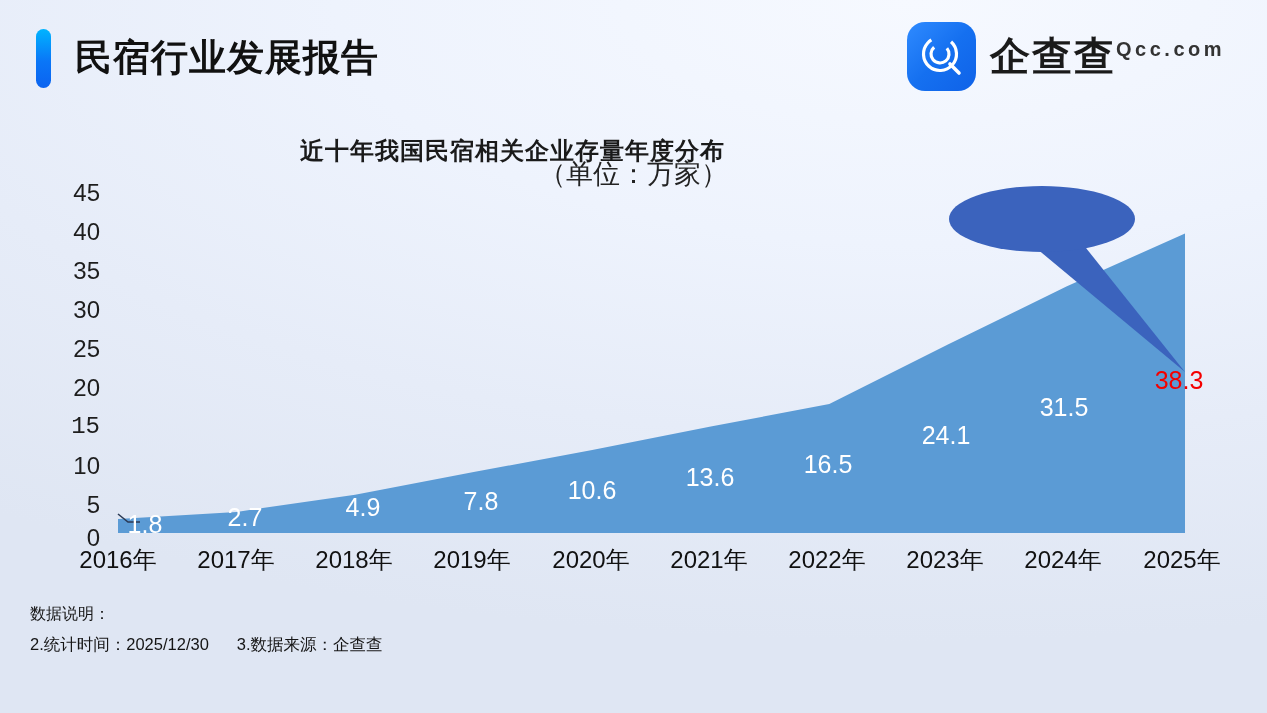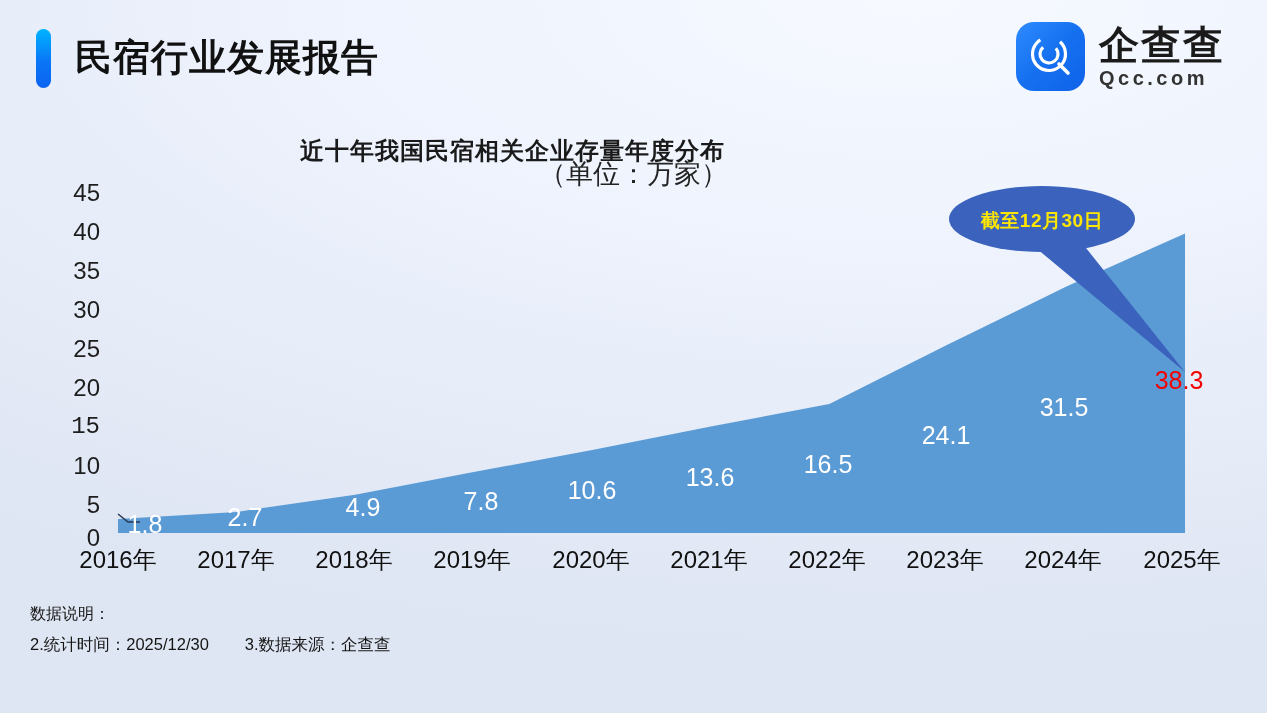"企查查" .brand-text { flex-direction: column -> row }
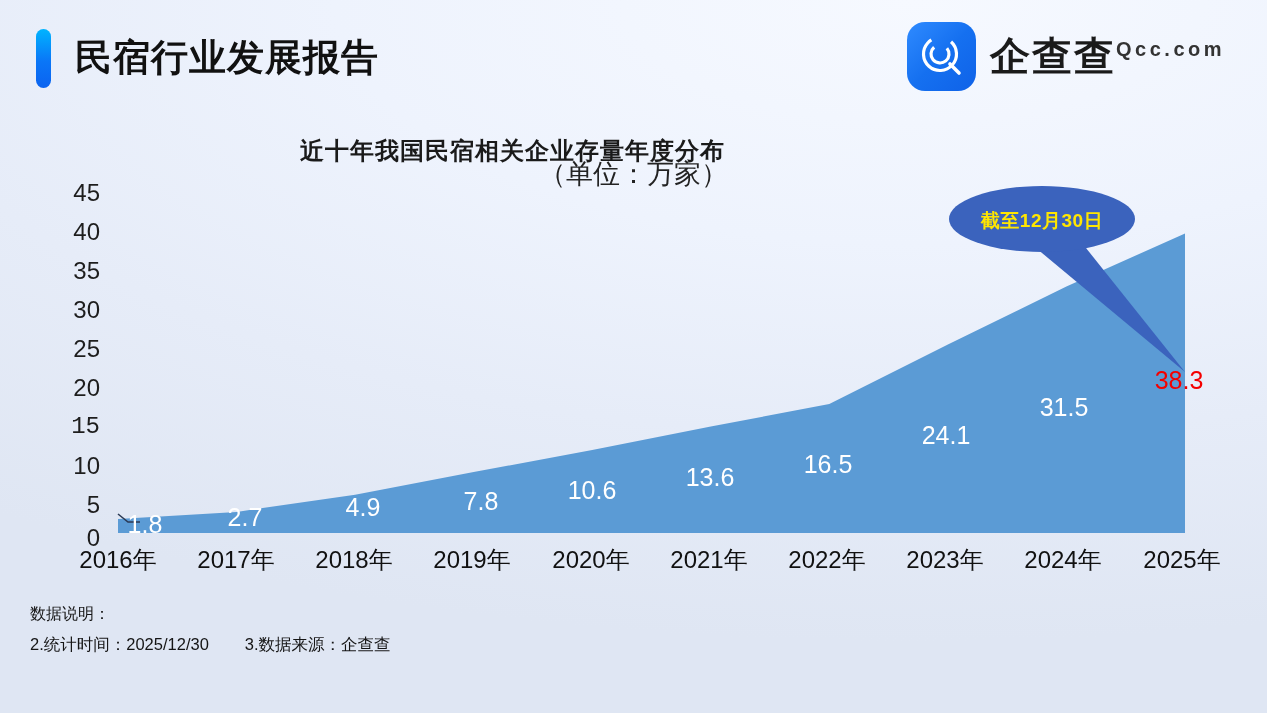"截至12月30日" div { html: <div>截至12月30日</div> -> none }
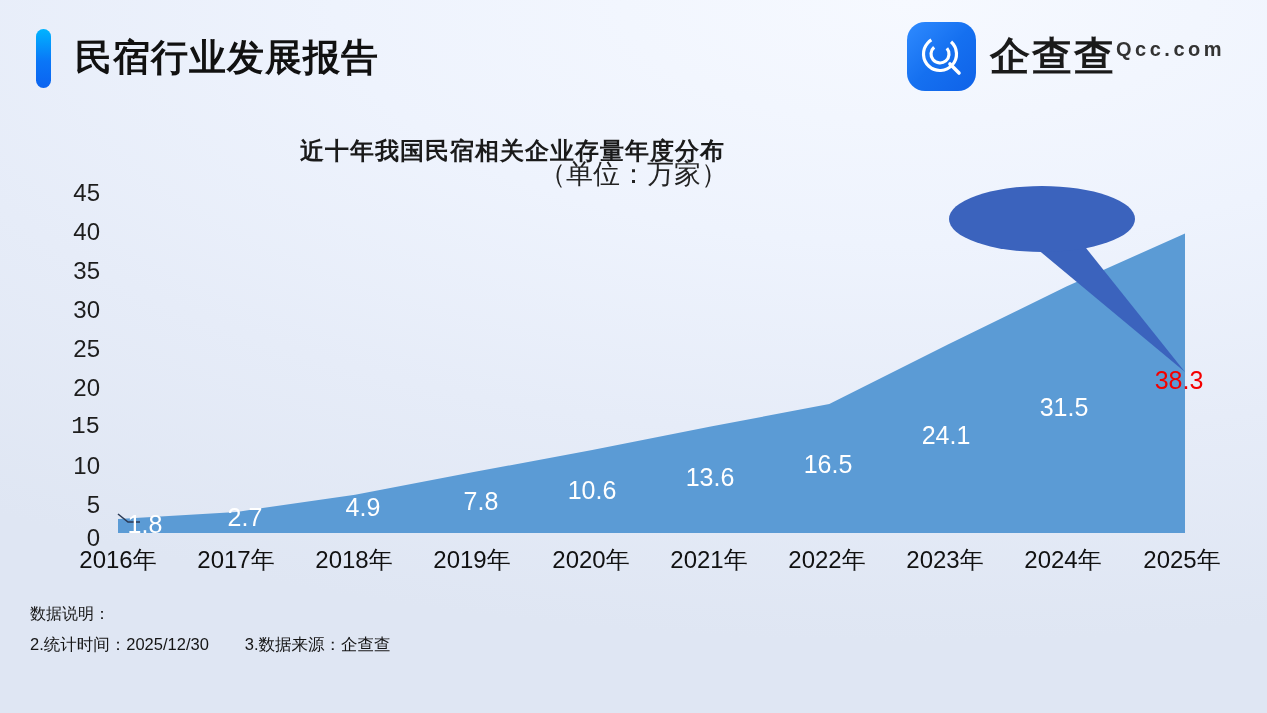"3.数据来源：企查查" .note-inline { margin-left: 36px -> 28px }
